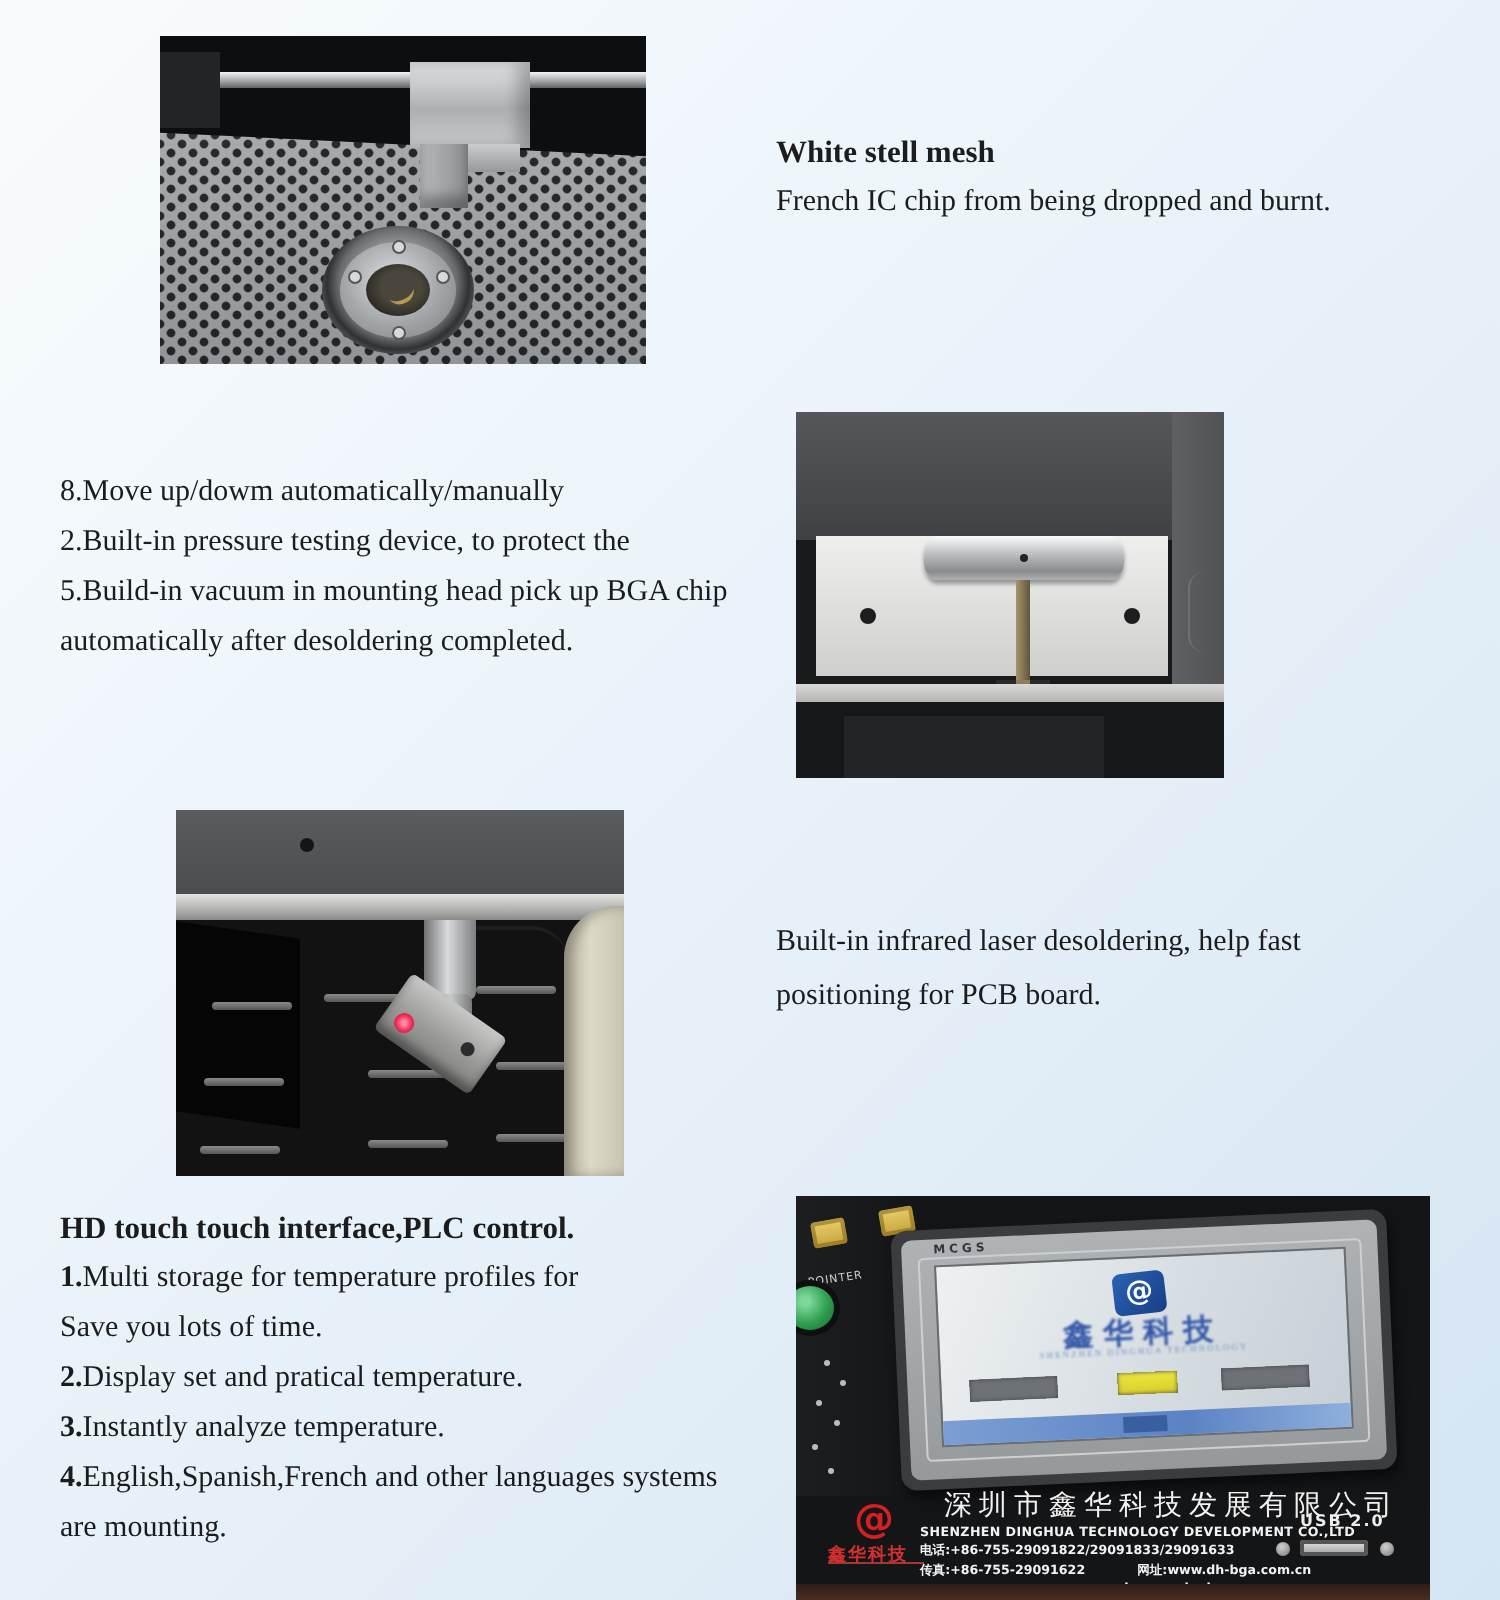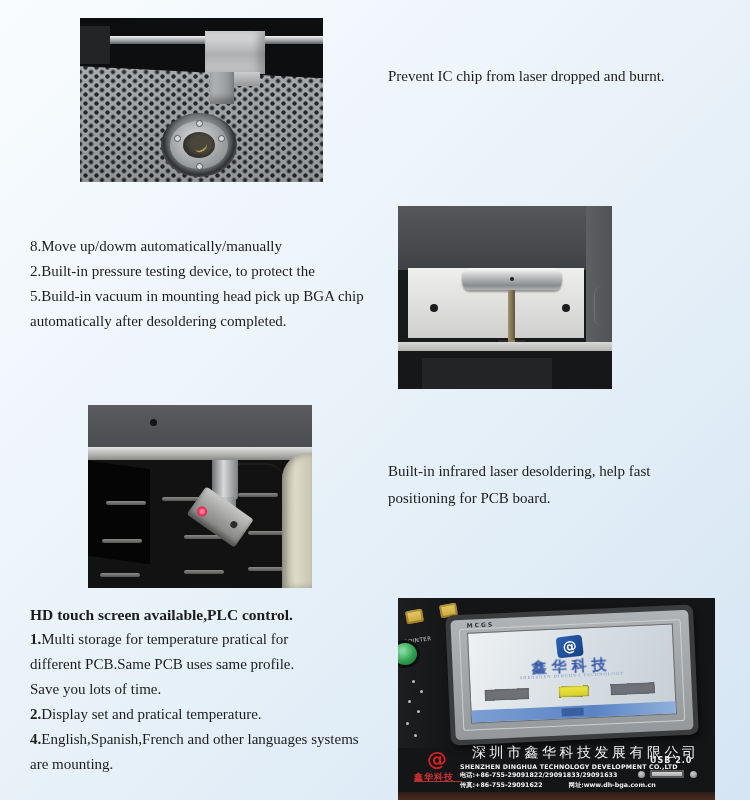"White stell mesh" div.heading { html: none -> <div>White stell mesh</div> }
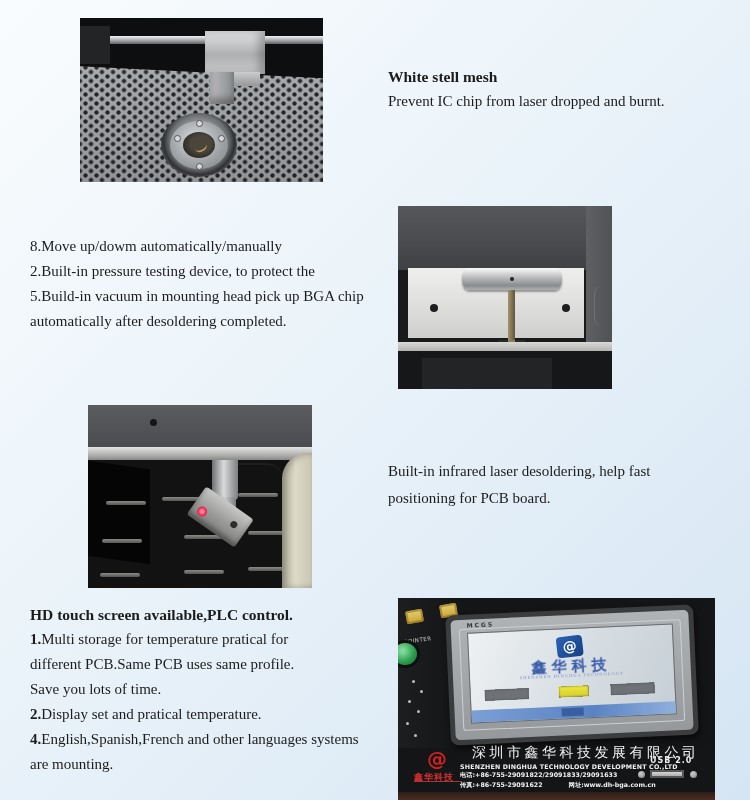"Prevent IC chip from laser" div.line { text: Prevent IC chip from laser -> French IC chip from being }
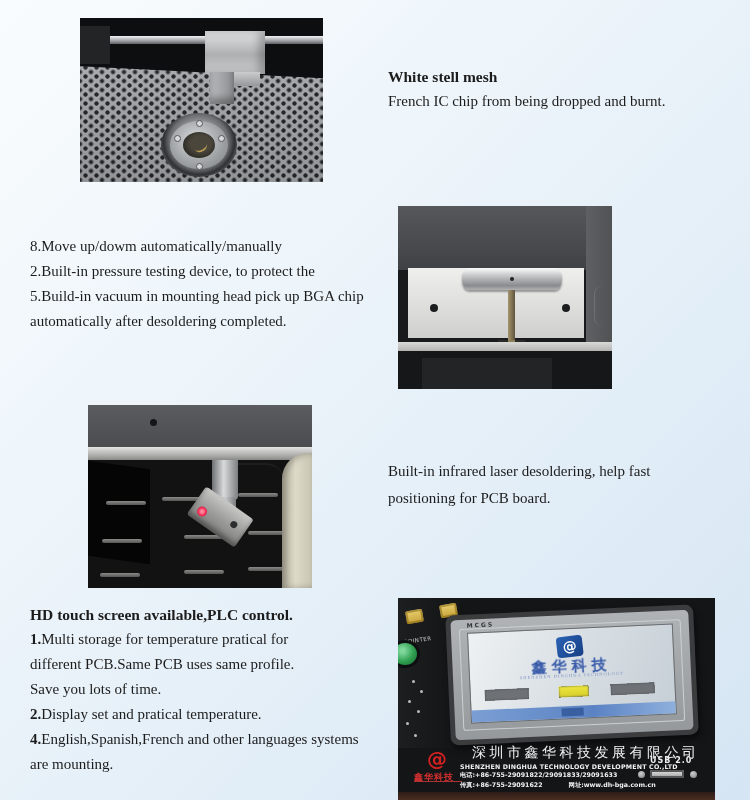"HD touch screen available,PLC control." div.heading { text: screen available,PLC -> touch interface,PLC }
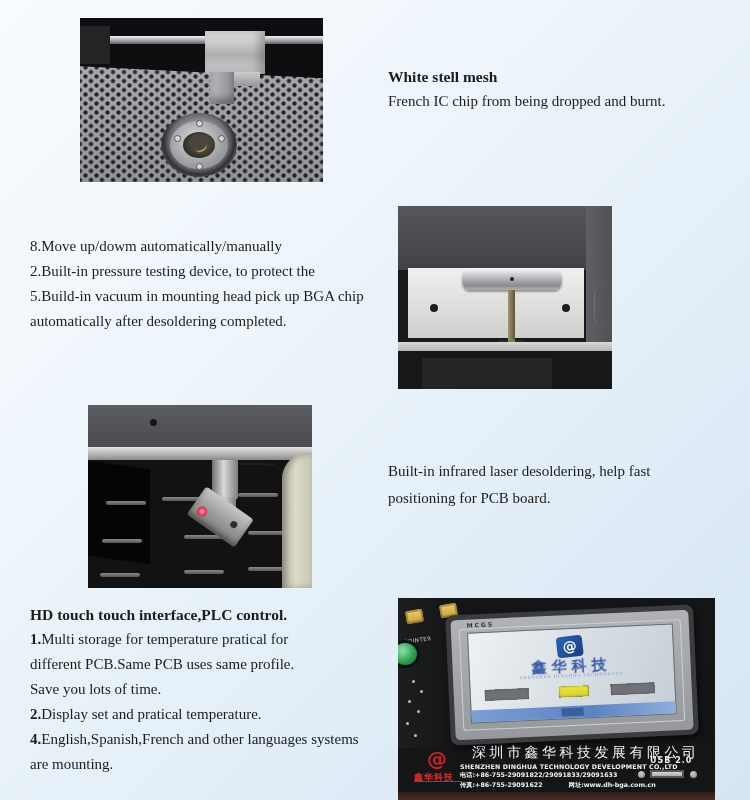"Multi storage for temperature pratical" span { text: pratical -> profiles }
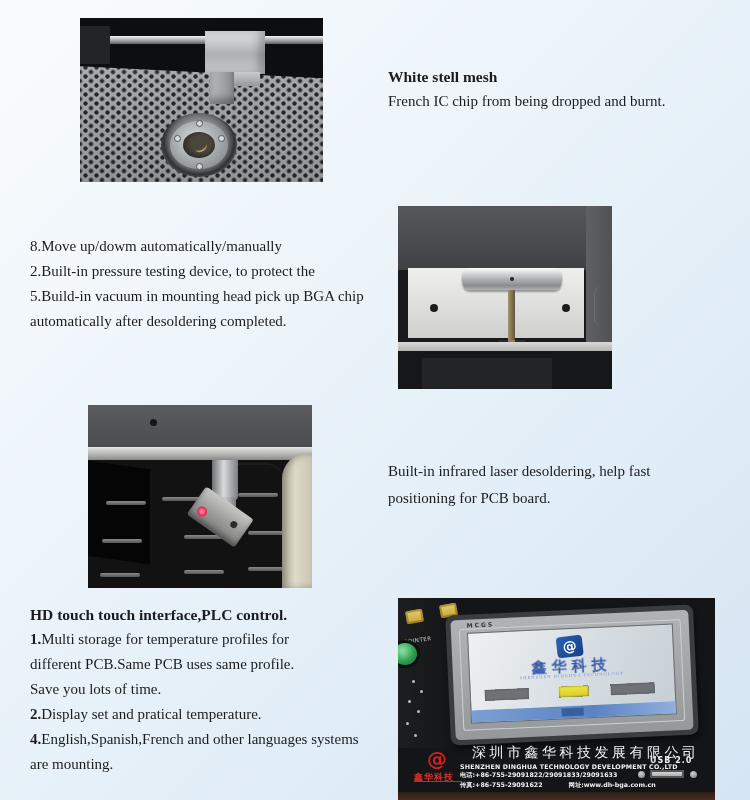"different PCB.Same PCB uses same" div.line { html: <div><span></span><span>different PCB.Same PCB uses same profile.</span></div> -> none }
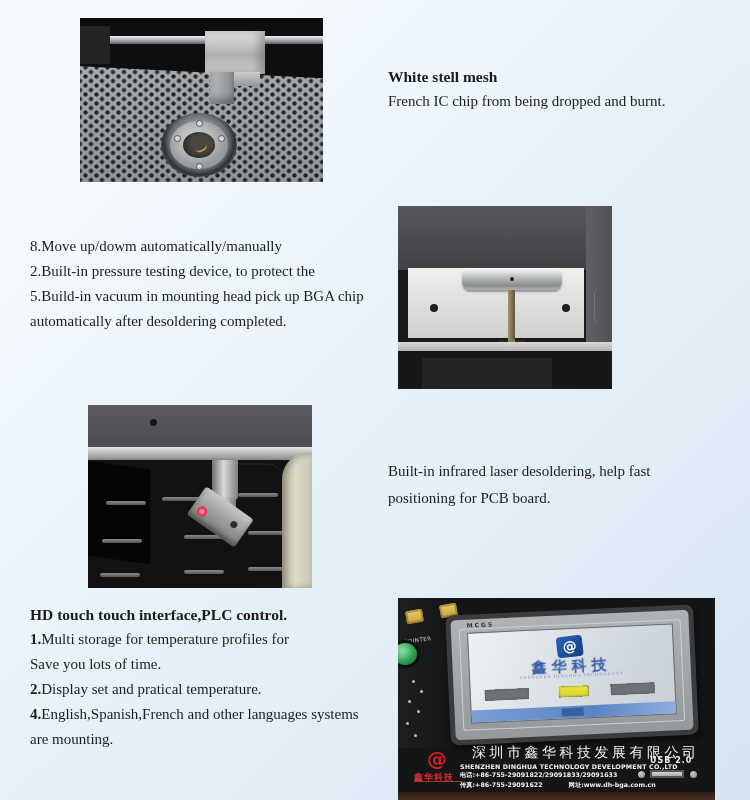"3.Instantly analyze temperature." div.line { html: none -> <div><span>3.</span><span>Instantly analyze temperature.</span></div> }
